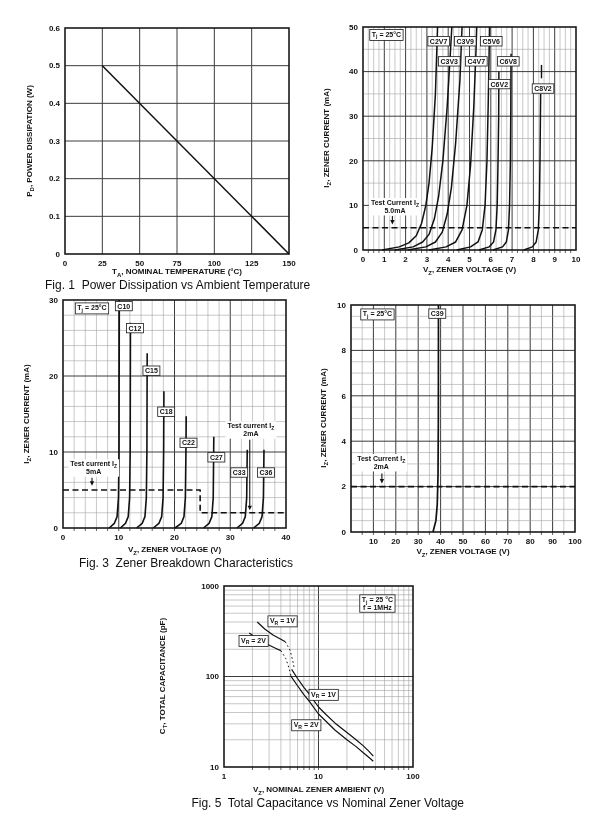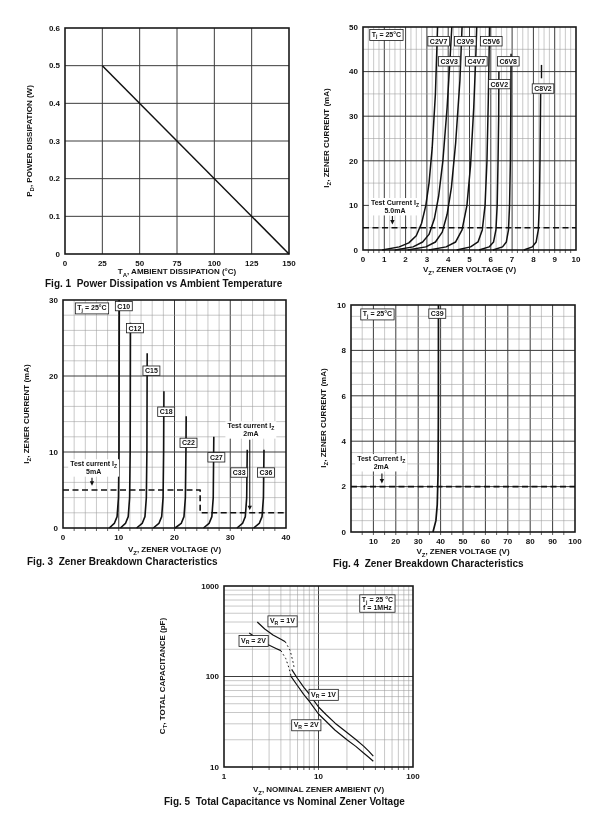", AMBIENT DISSIPATION (°C)" span { text: AMBIENT DISSIPATION -> NOMINAL TEMPERATURE }
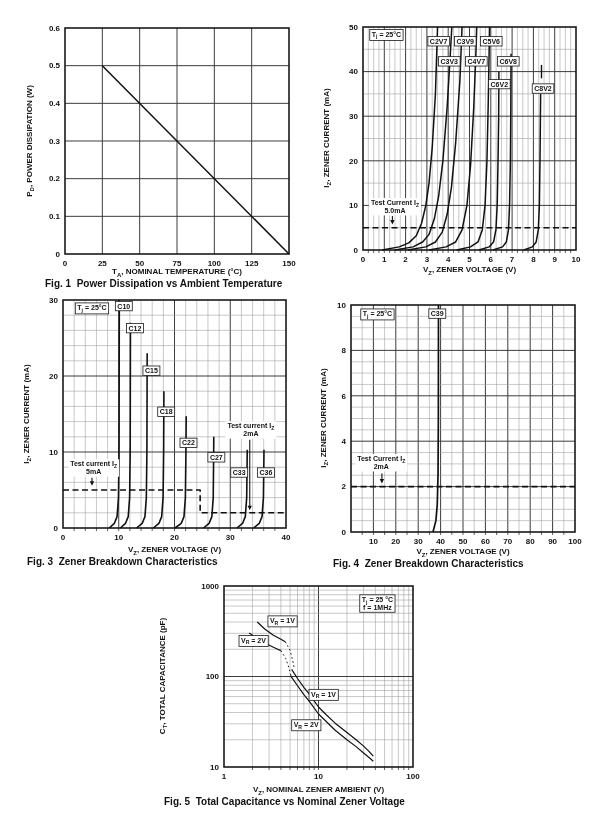"Fig. 1 Power Dissipation vs" .caption { font-size: 10px -> 12px; font-weight: bold -> normal; text-align: left -> right }
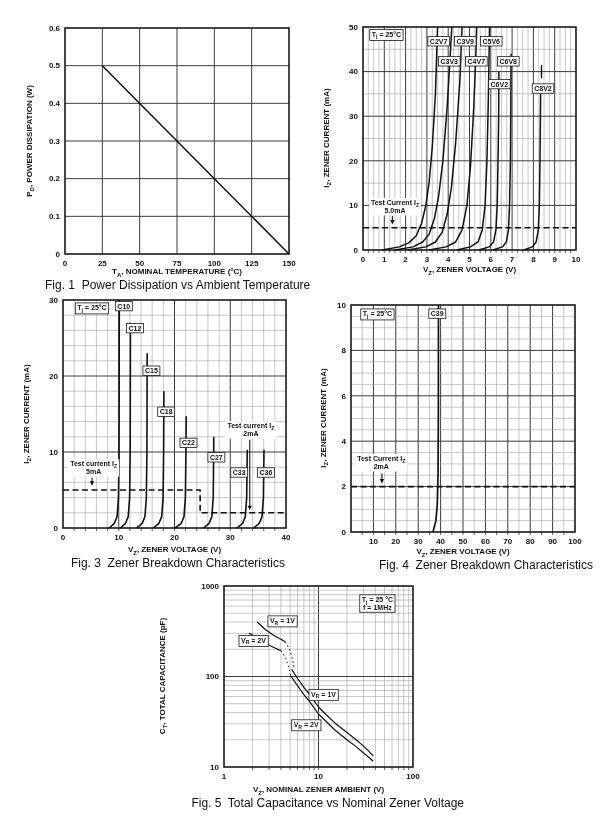"Fig. 3 Zener Breakdown Characteristics" div.caption { left: 16px -> 24px }
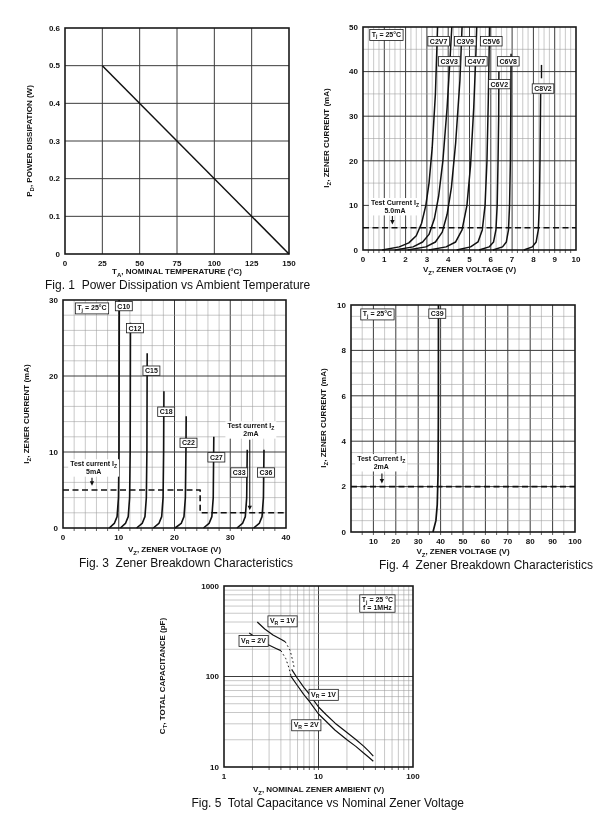"Fig. 4 Zener Breakdown Characteristics" div.caption { html: <div>Fig. 4 Zener Breakdown Characteristics</div> -> none }
